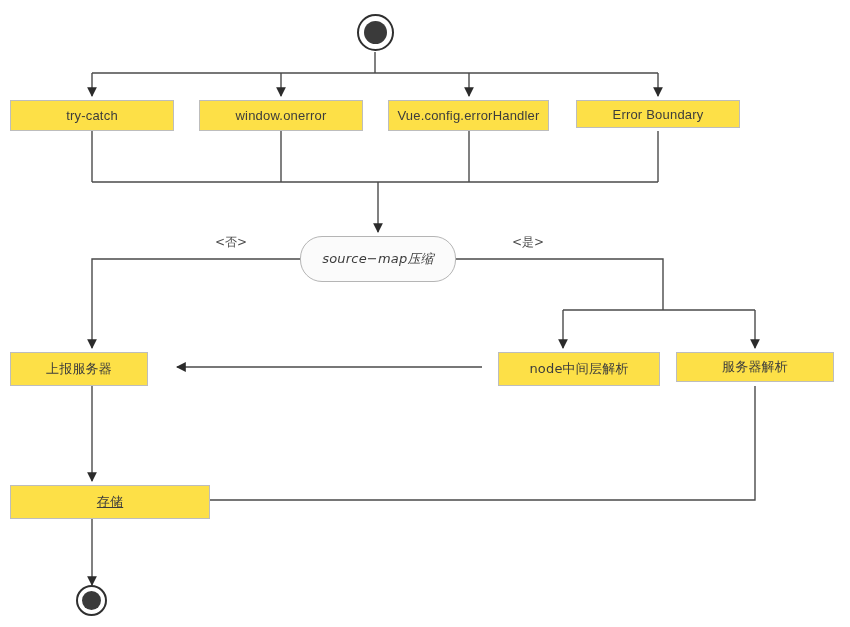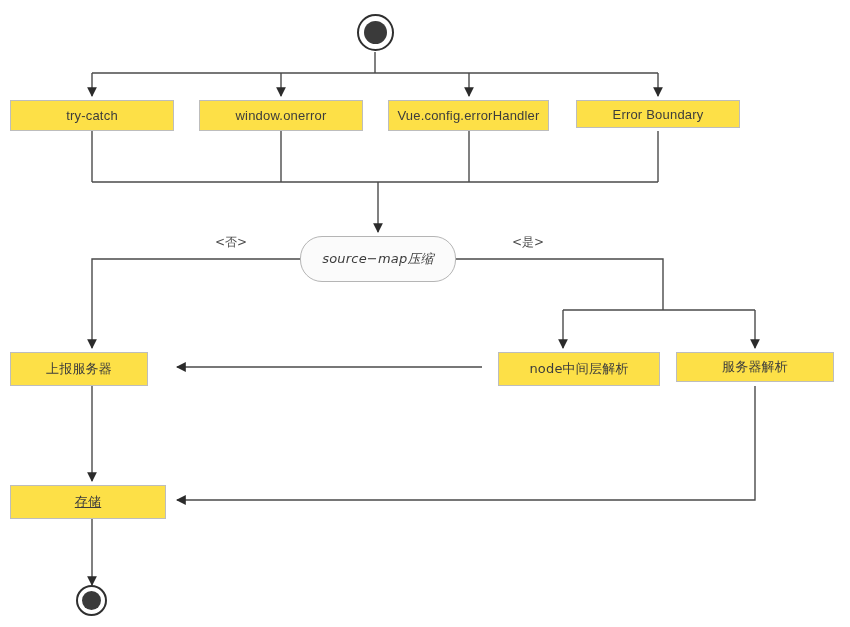"存储" div.node { width: 156px -> 200px }
